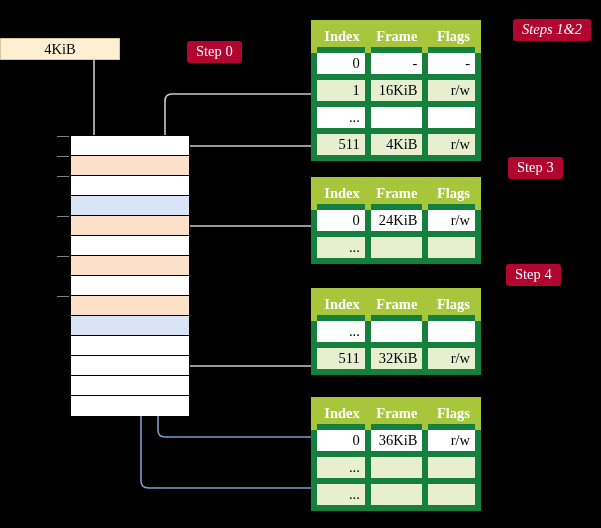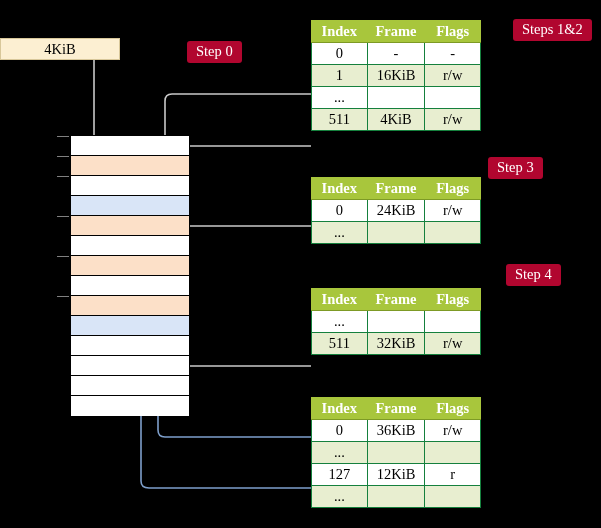"Index" .ptable td,.ptable th { border: 1px solid #15803d -> 6px solid #15803d; text-align: center -> right }
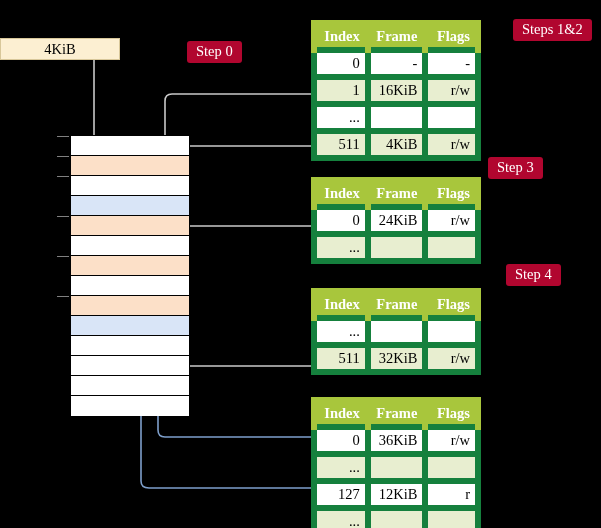"Steps 1&2" div.badge { font-style: none -> italic }
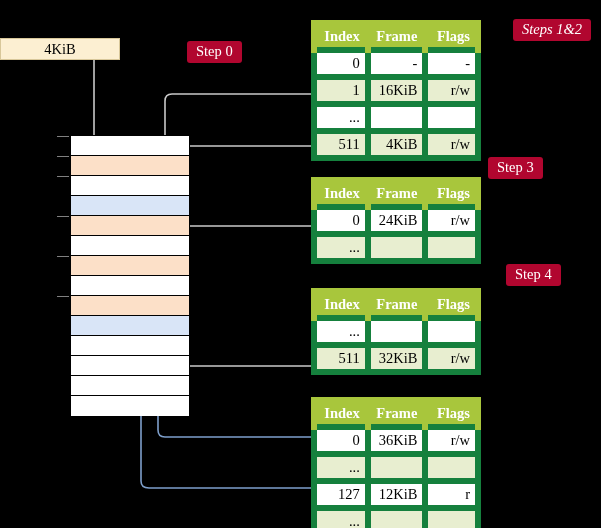"Step 3" div.badge { left: 488px -> 508px }
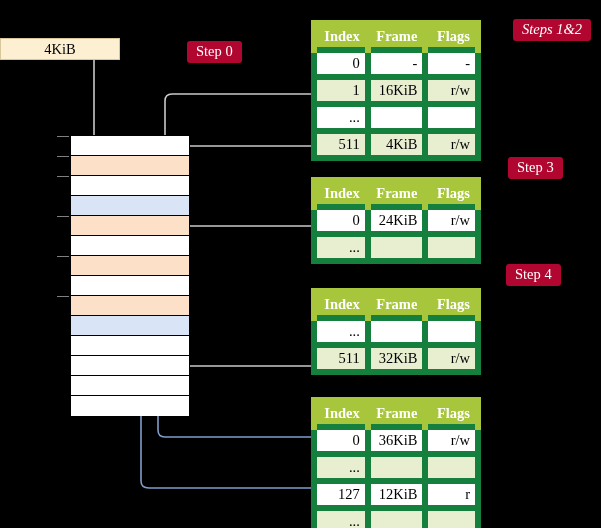"127" tr.plain { html: <tr> <td>127</td> <td>12KiB</td> <td>r</td> </tr> -> none }
